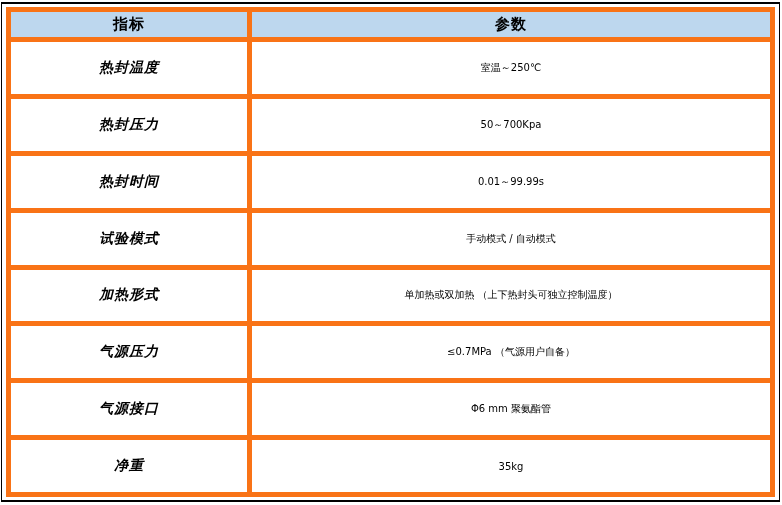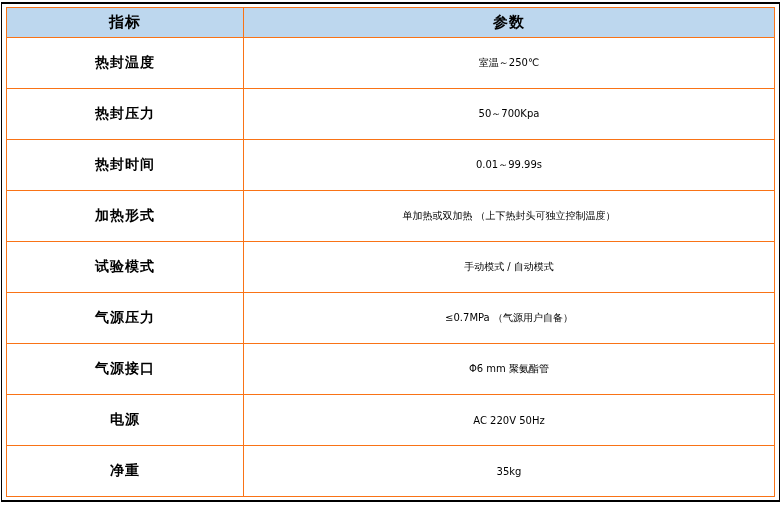"指标" .spec-table th, .spec-table td { border: 1px solid #f97316 -> 5px solid #f97316 }
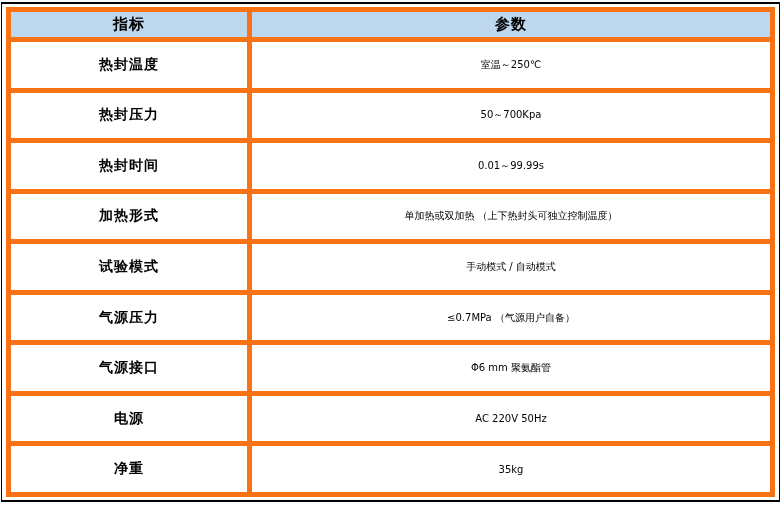"热封温度" td.ind { font-style: none -> italic }
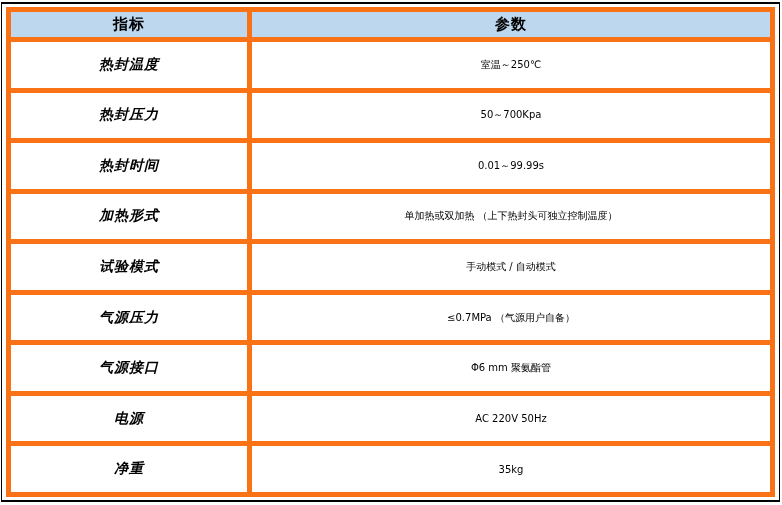"加热形式" tr { order: before "试验模式" -> after "试验模式" }
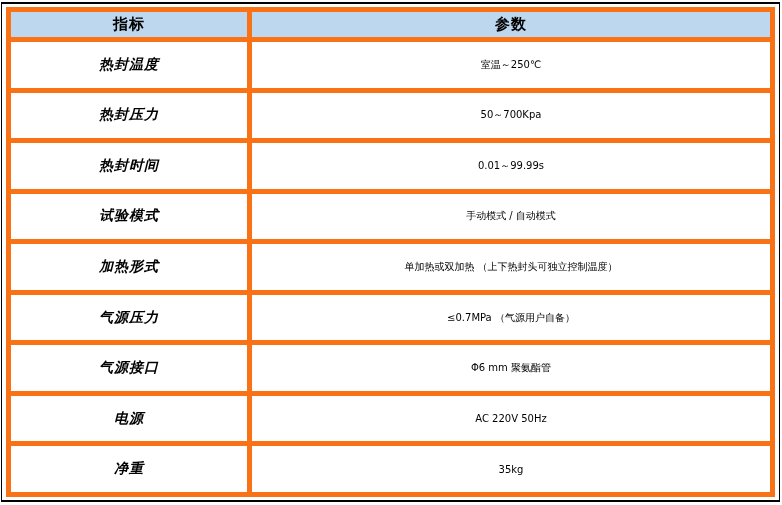"电源" tr { html: <tr> <td>电源</td> <td>AC 220V 50Hz</td> </tr> -> none }
